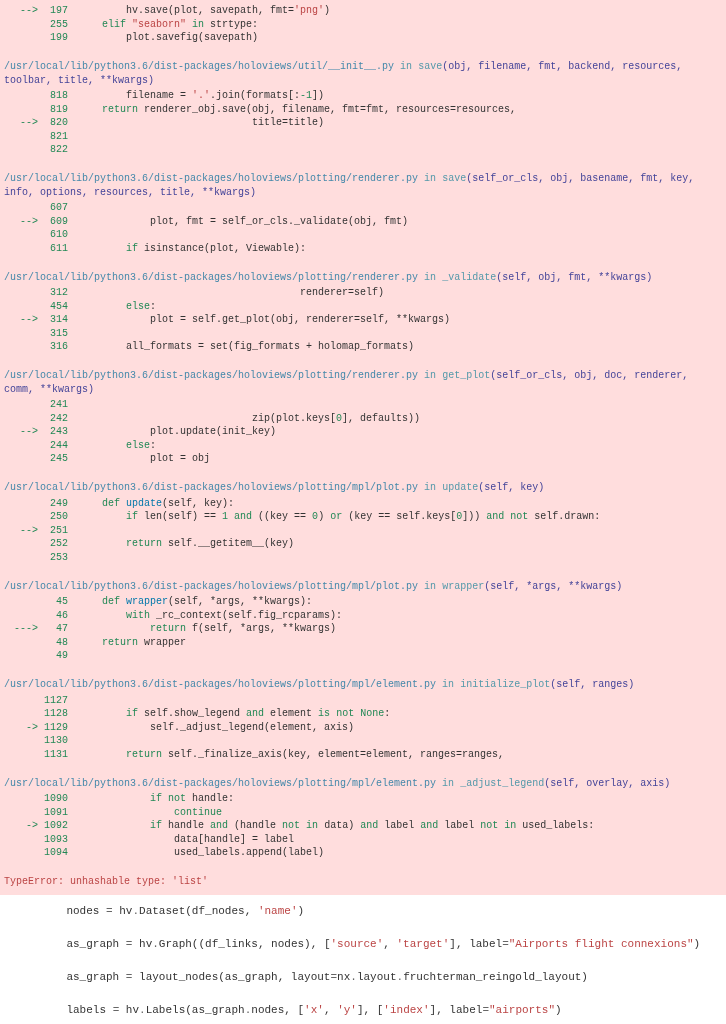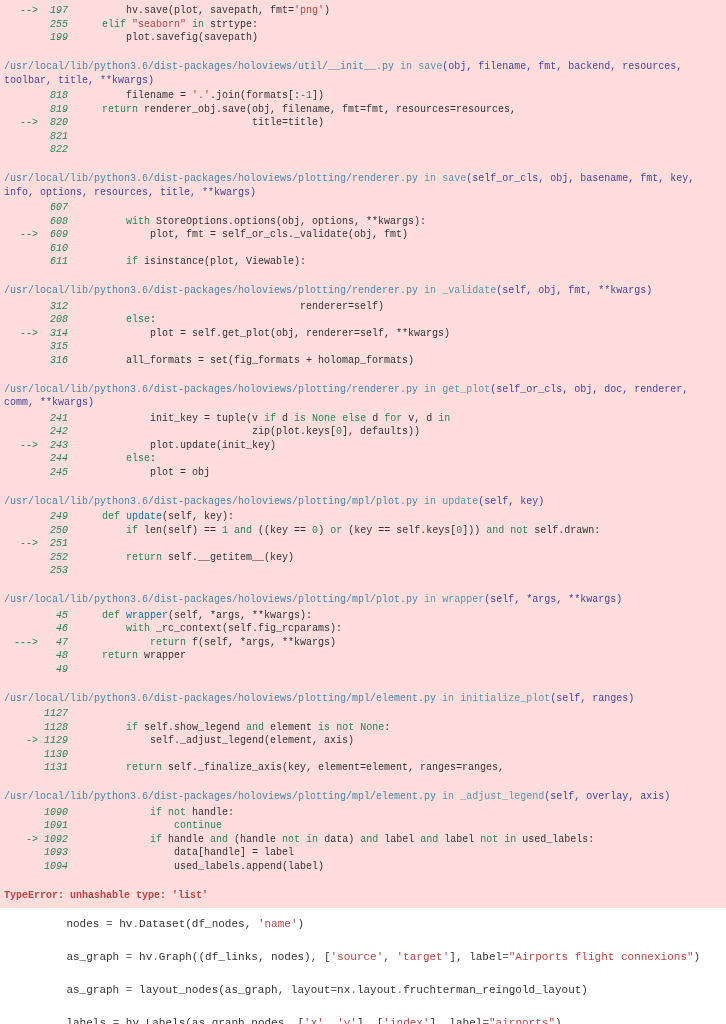"197" .ln { font-style: italic -> none }
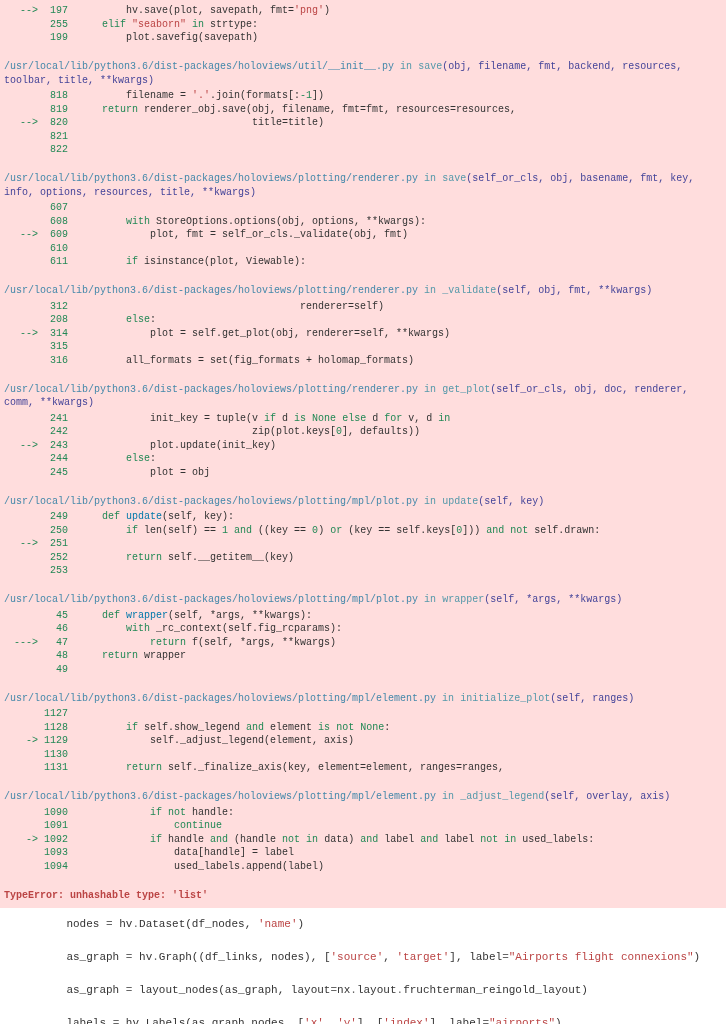"608" div.code-line { html: <div><span></span><span>608</span><span> <span>with</span> StoreOptions.options(obj, options, **kwargs):</span></div> -> none }
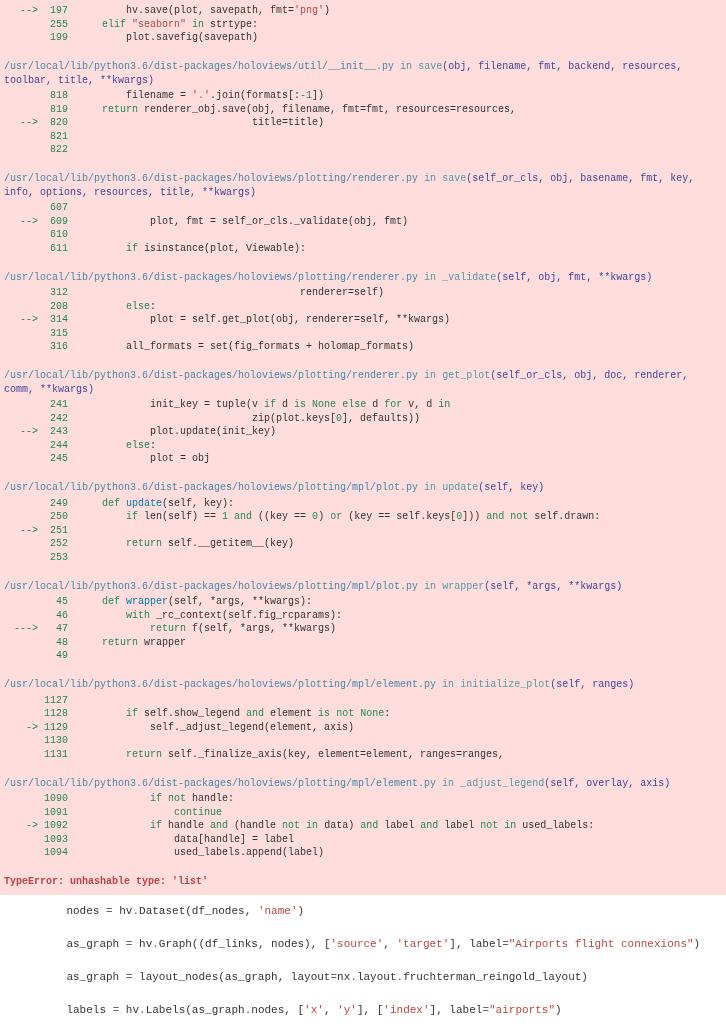"208" span.ln { text: 208 -> 454 }
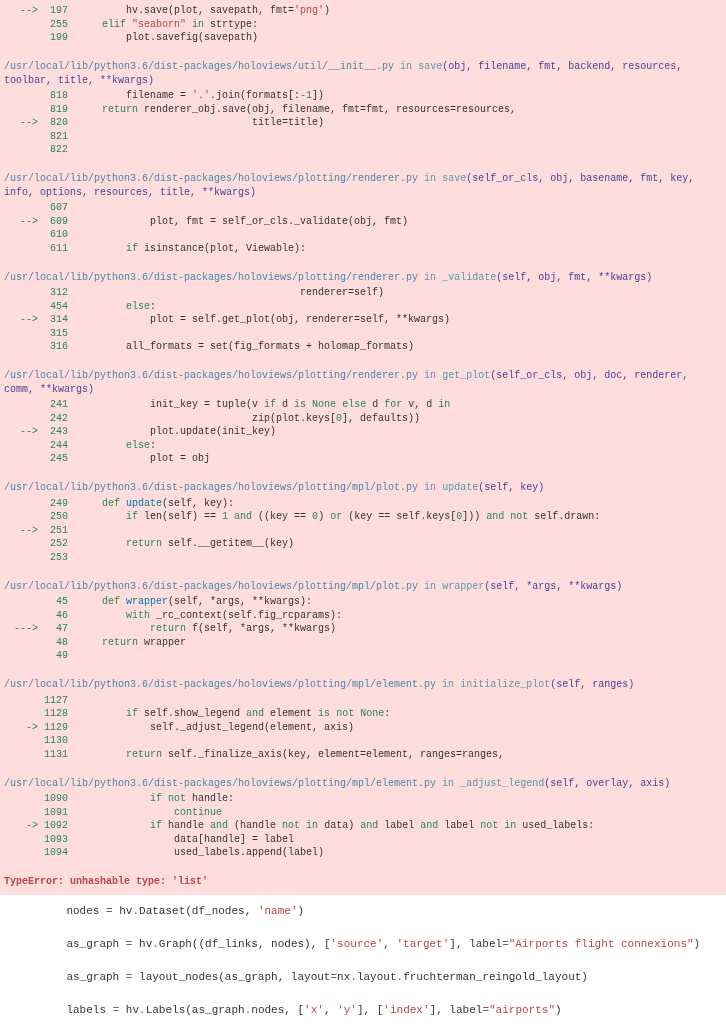"init_key = tuple(v if d" span.src { html: <span> init_key = tuple(v <span>if</span> d <span>is</span> <span>None</span> <span>else</span> d <span>for</span> v, d <span>in</span></span> -> none }
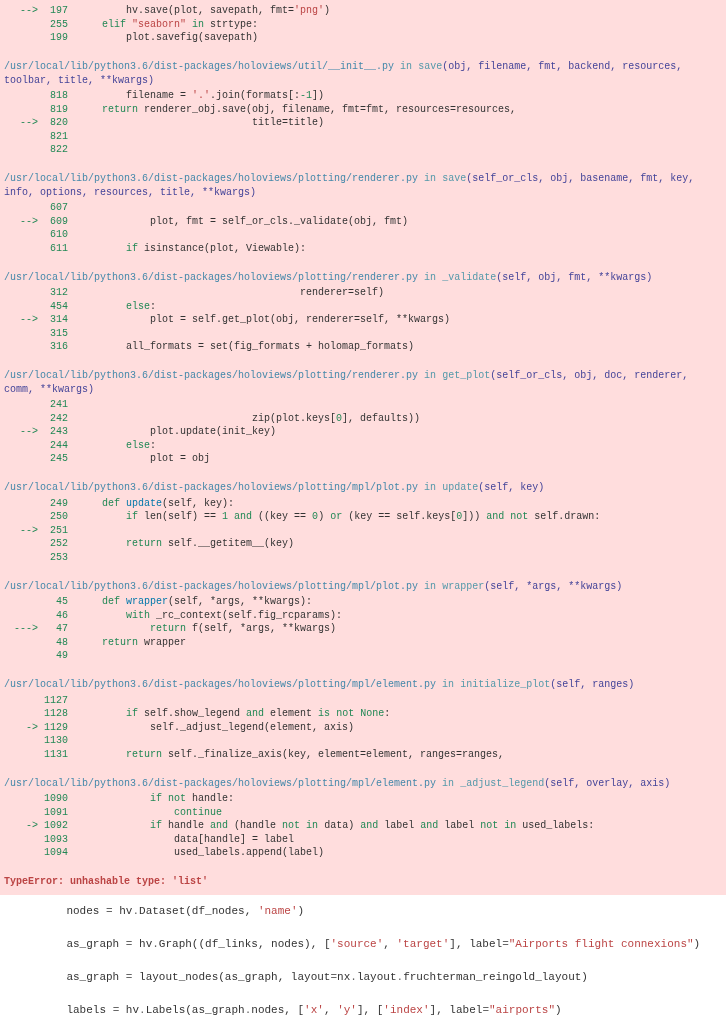"TypeError: unhashable type: 'list'" .error-line { font-weight: bold -> none }
